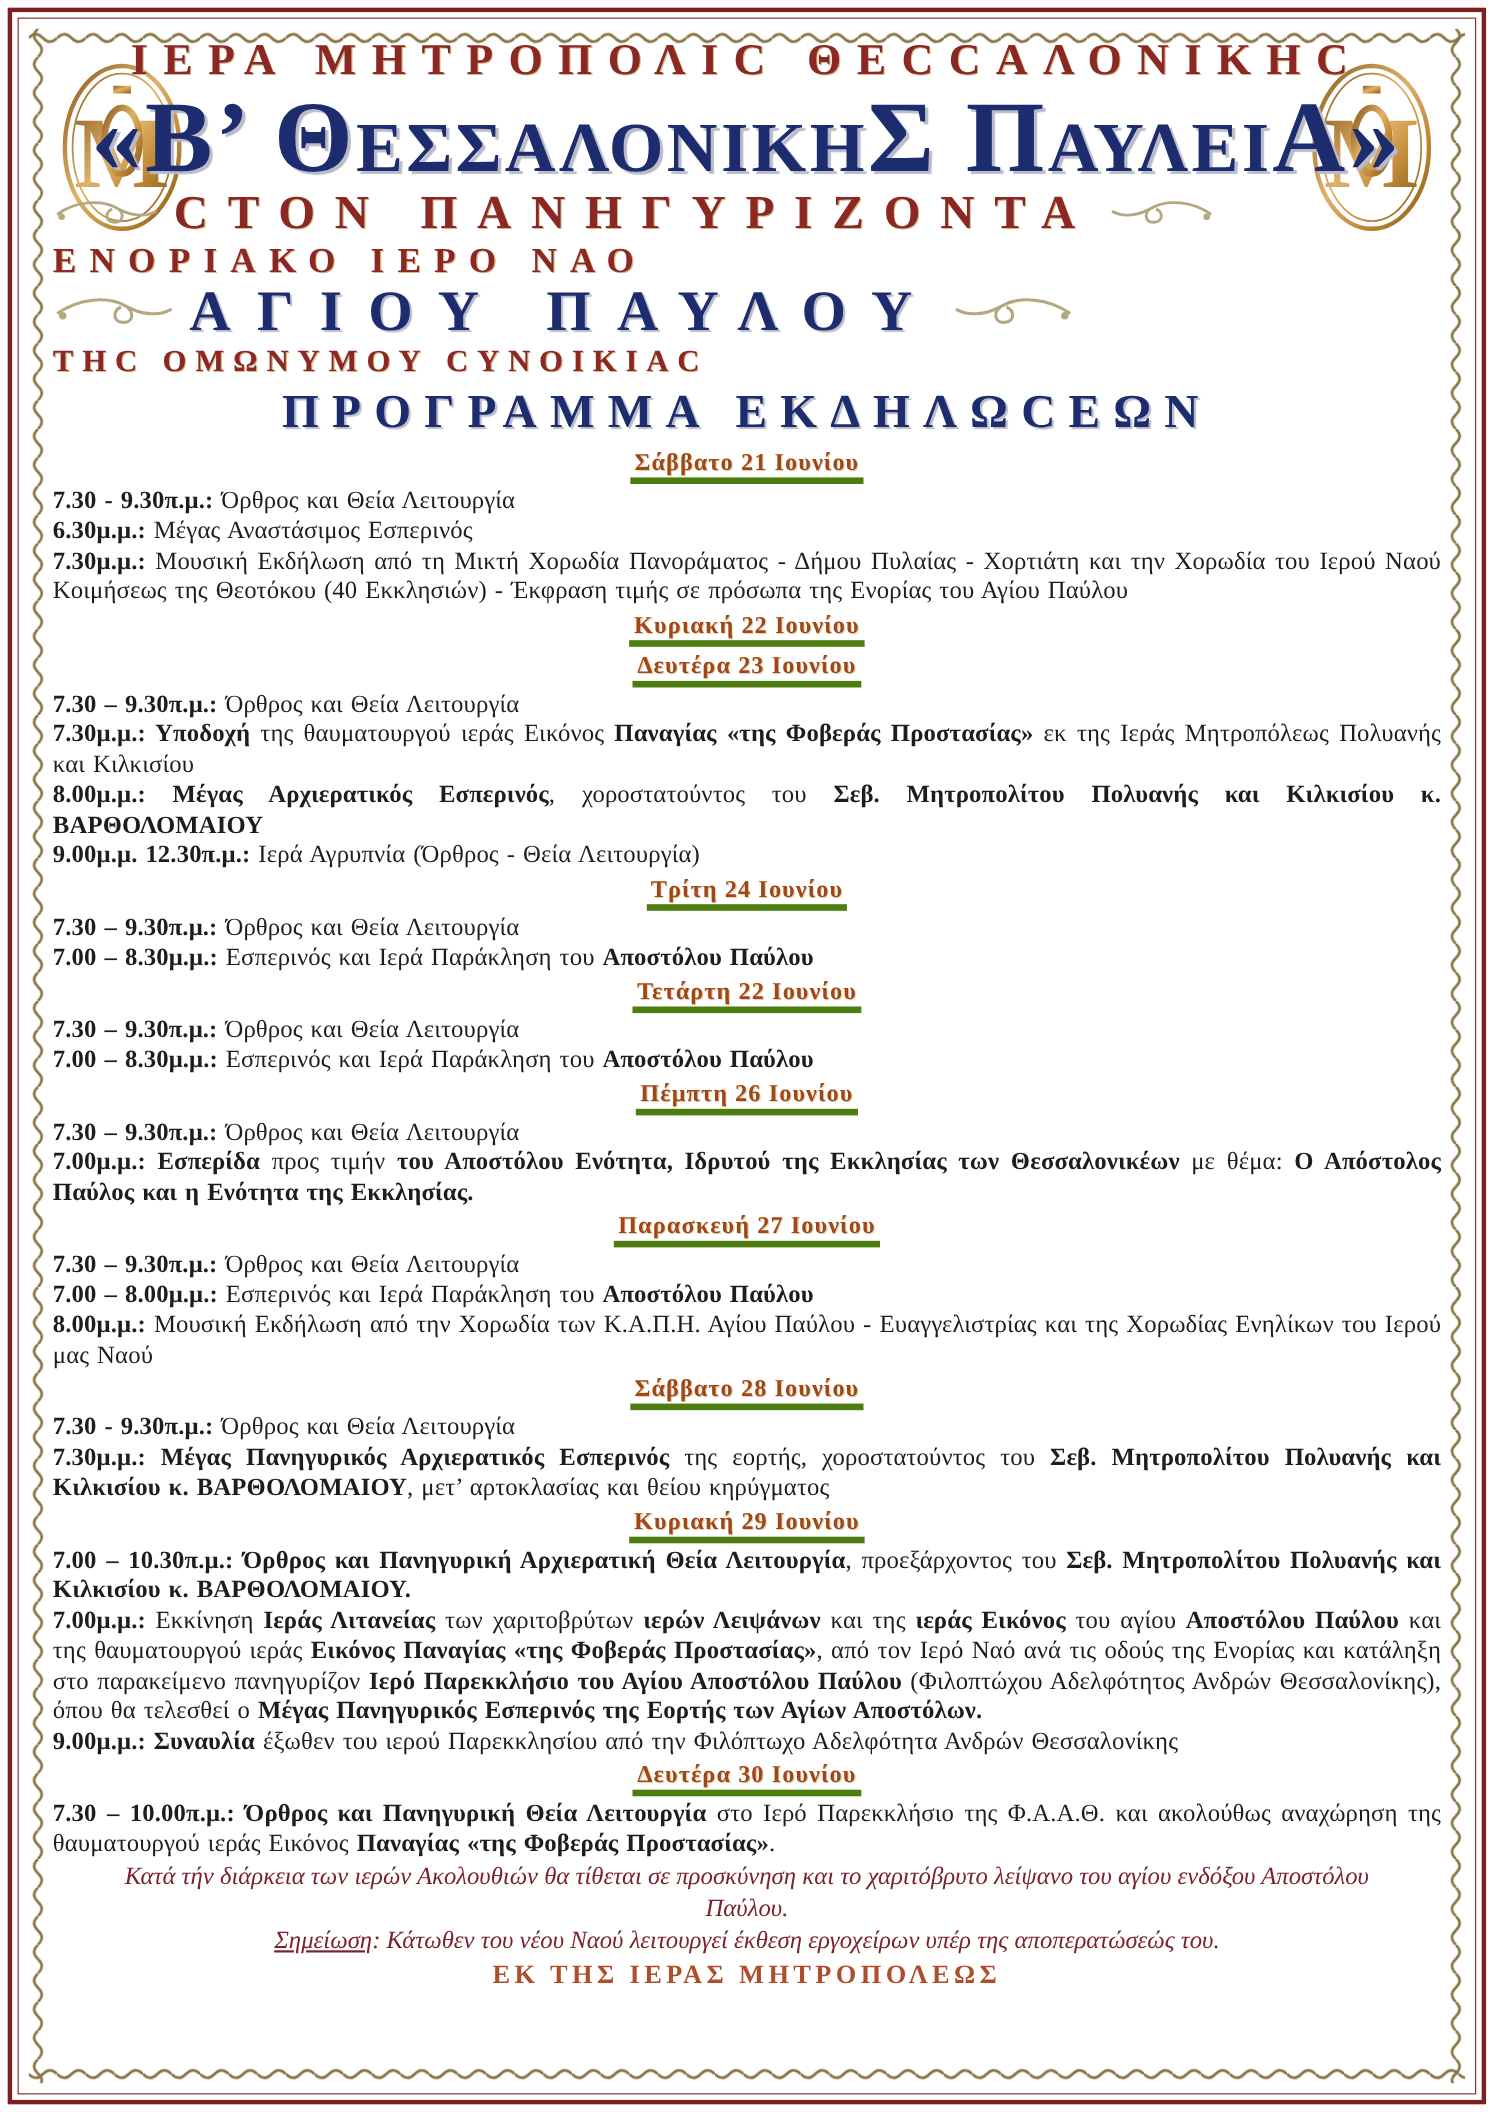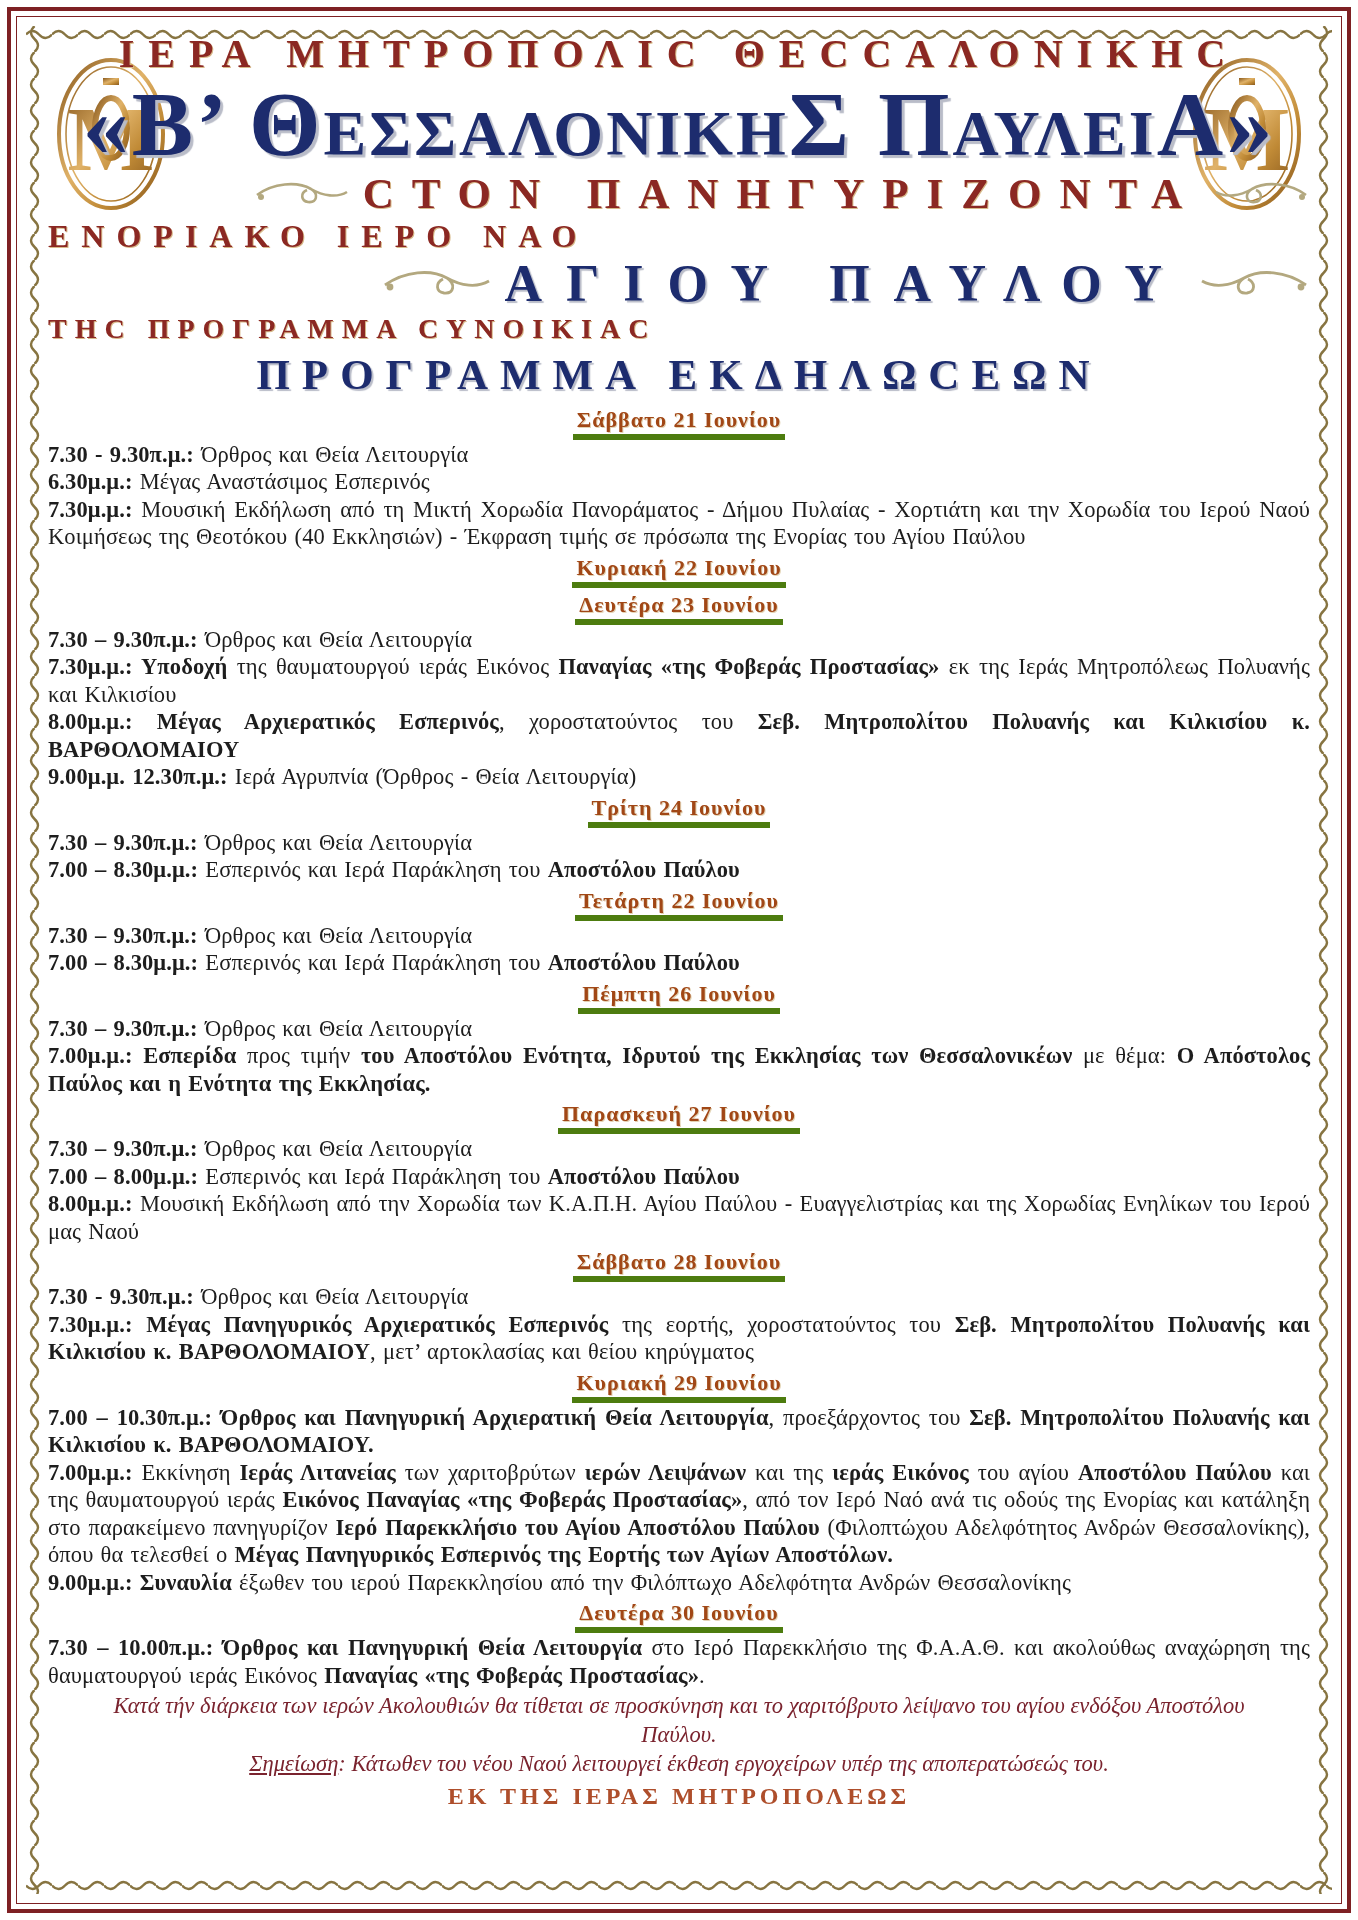"CΤΟΝ ΠΑΝΗΓΥΡΙΖΟΝΤΑ" .hrow { justify-content: flex-end -> flex-start }
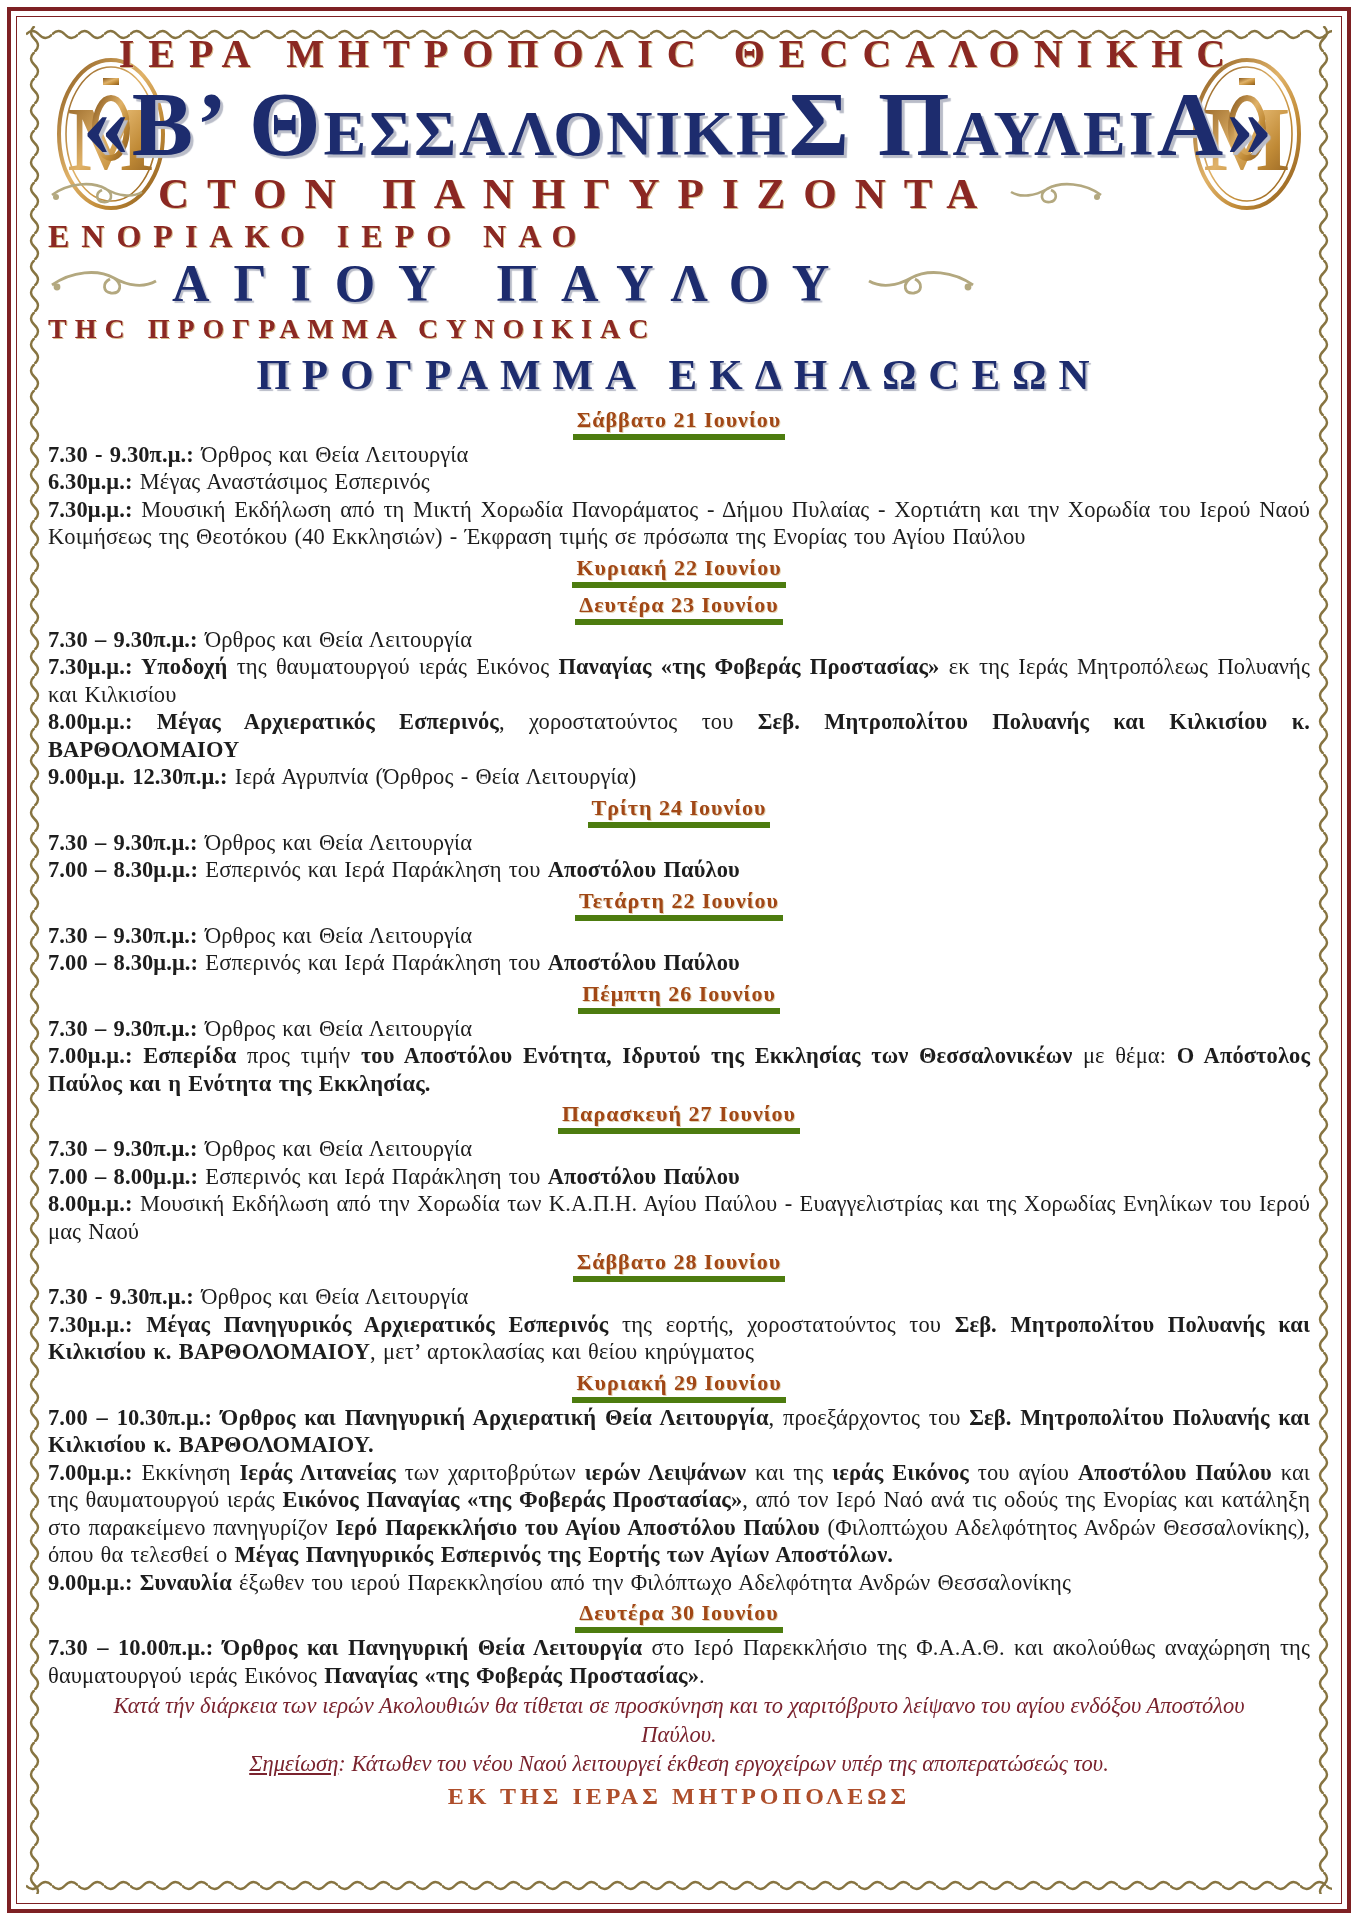"ΤΗC ΠΡΟΓΡΑΜΜΑ CΥΝΟΙΚΙΑC" div.center { text: ΠΡΟΓΡΑΜΜΑ -> ΟΜΩΝΥΜΟΥ }
